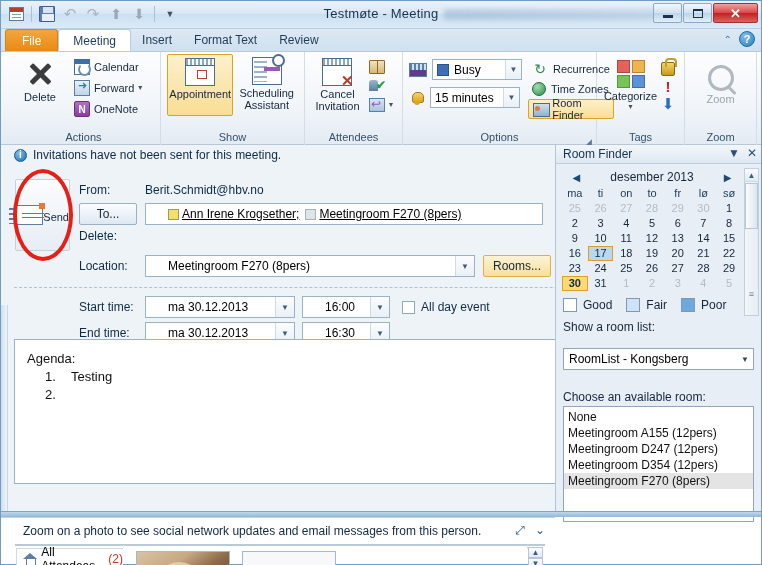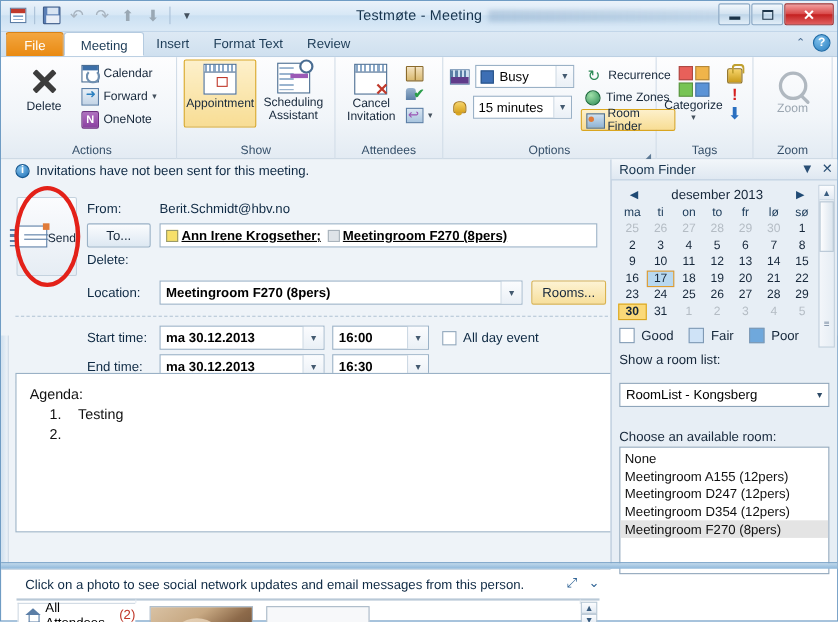"Ann Irene Krogsether;" .fbox { font-weight: bold -> none; padding-left: 5px -> 22px }
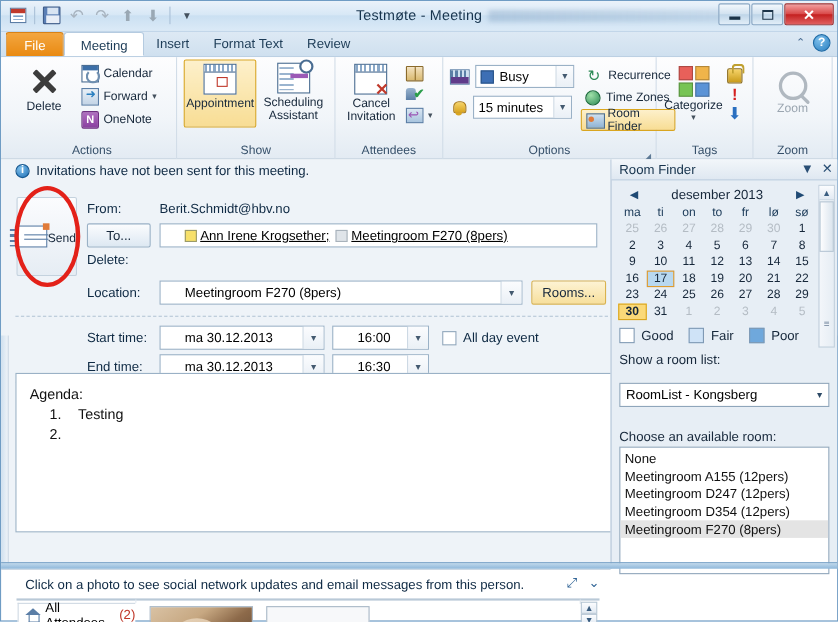"Click on a photo to" span { text: Click -> Zoom }
